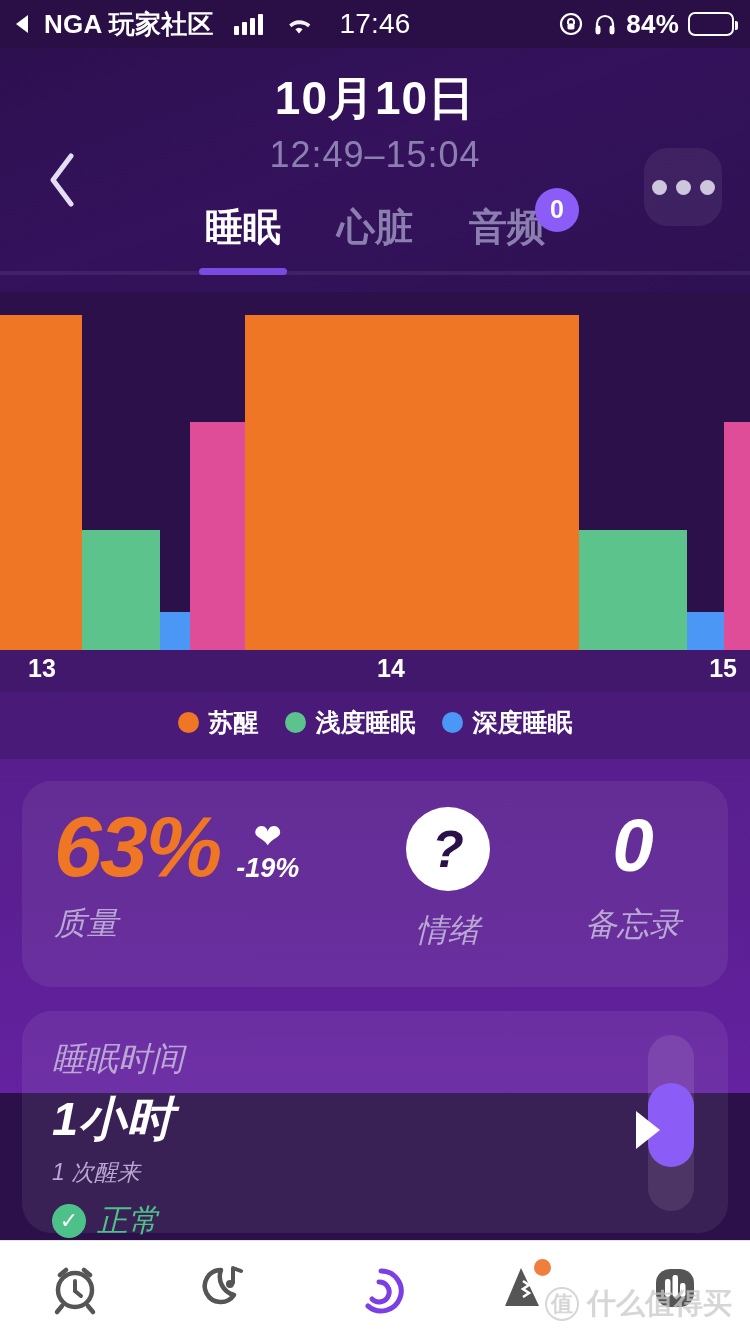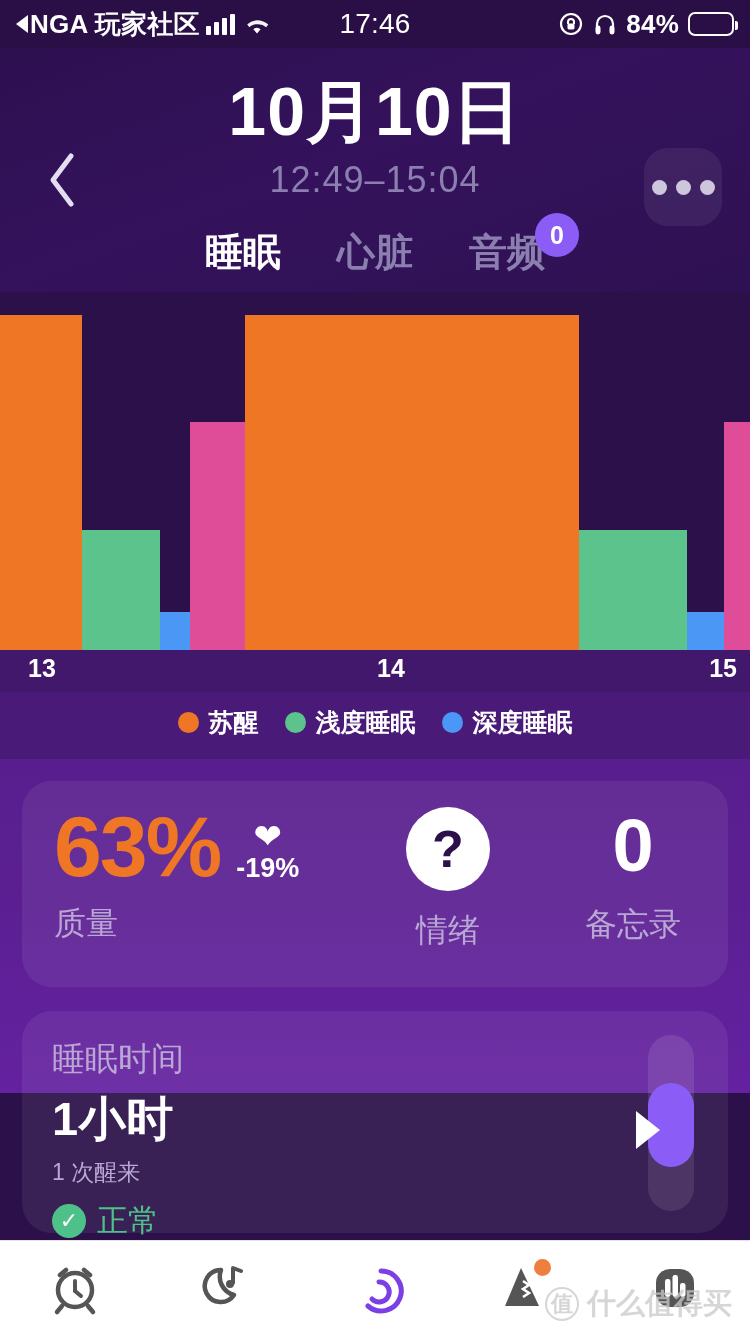"NGA 玩家社区" .sb-left { gap: 2px -> 16px }
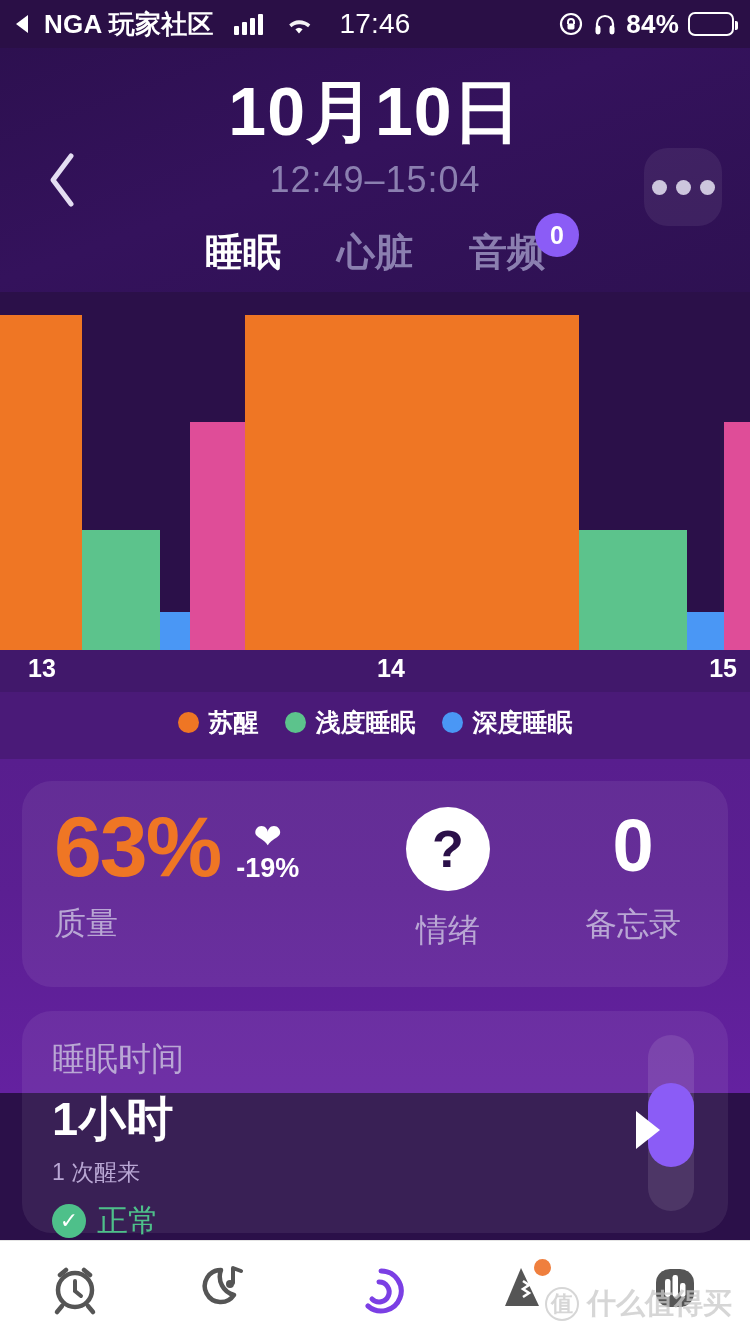"10月10日" .title { font-size: 68px -> 46px }
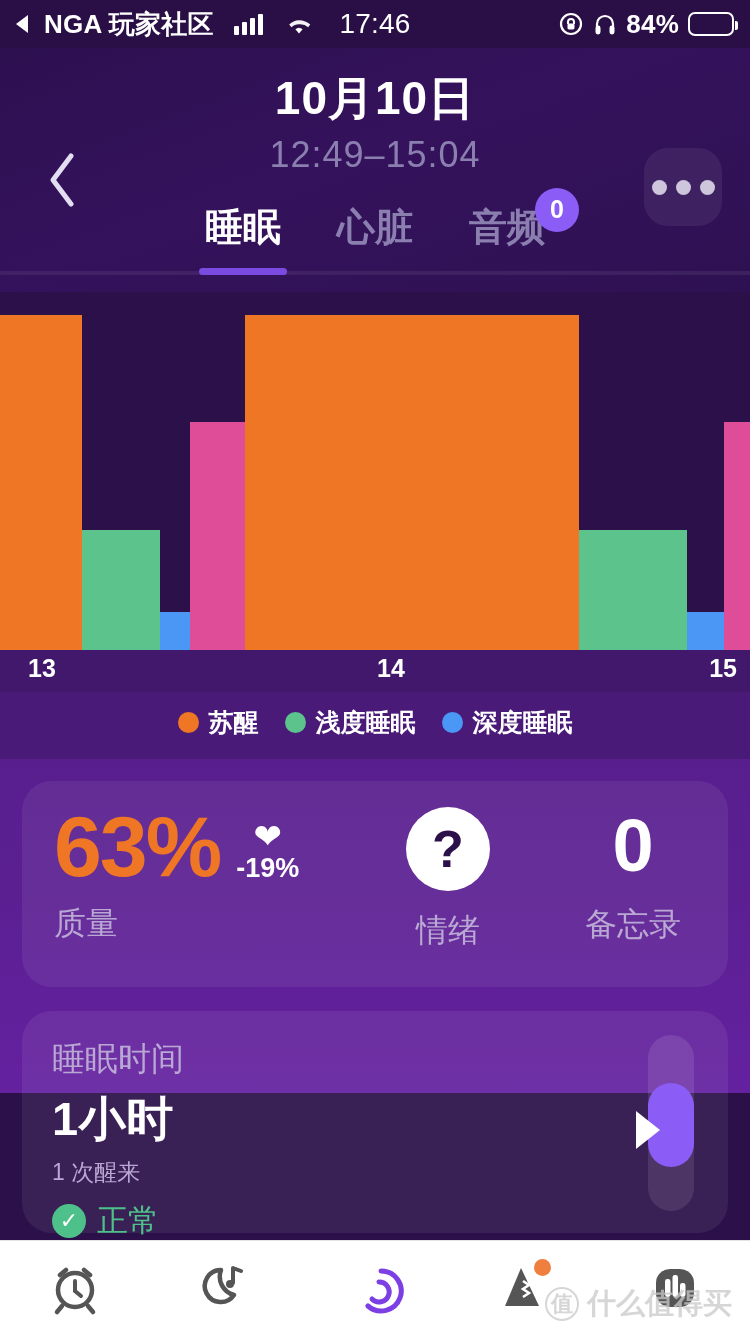"63%" .content { font-style: none -> italic }
